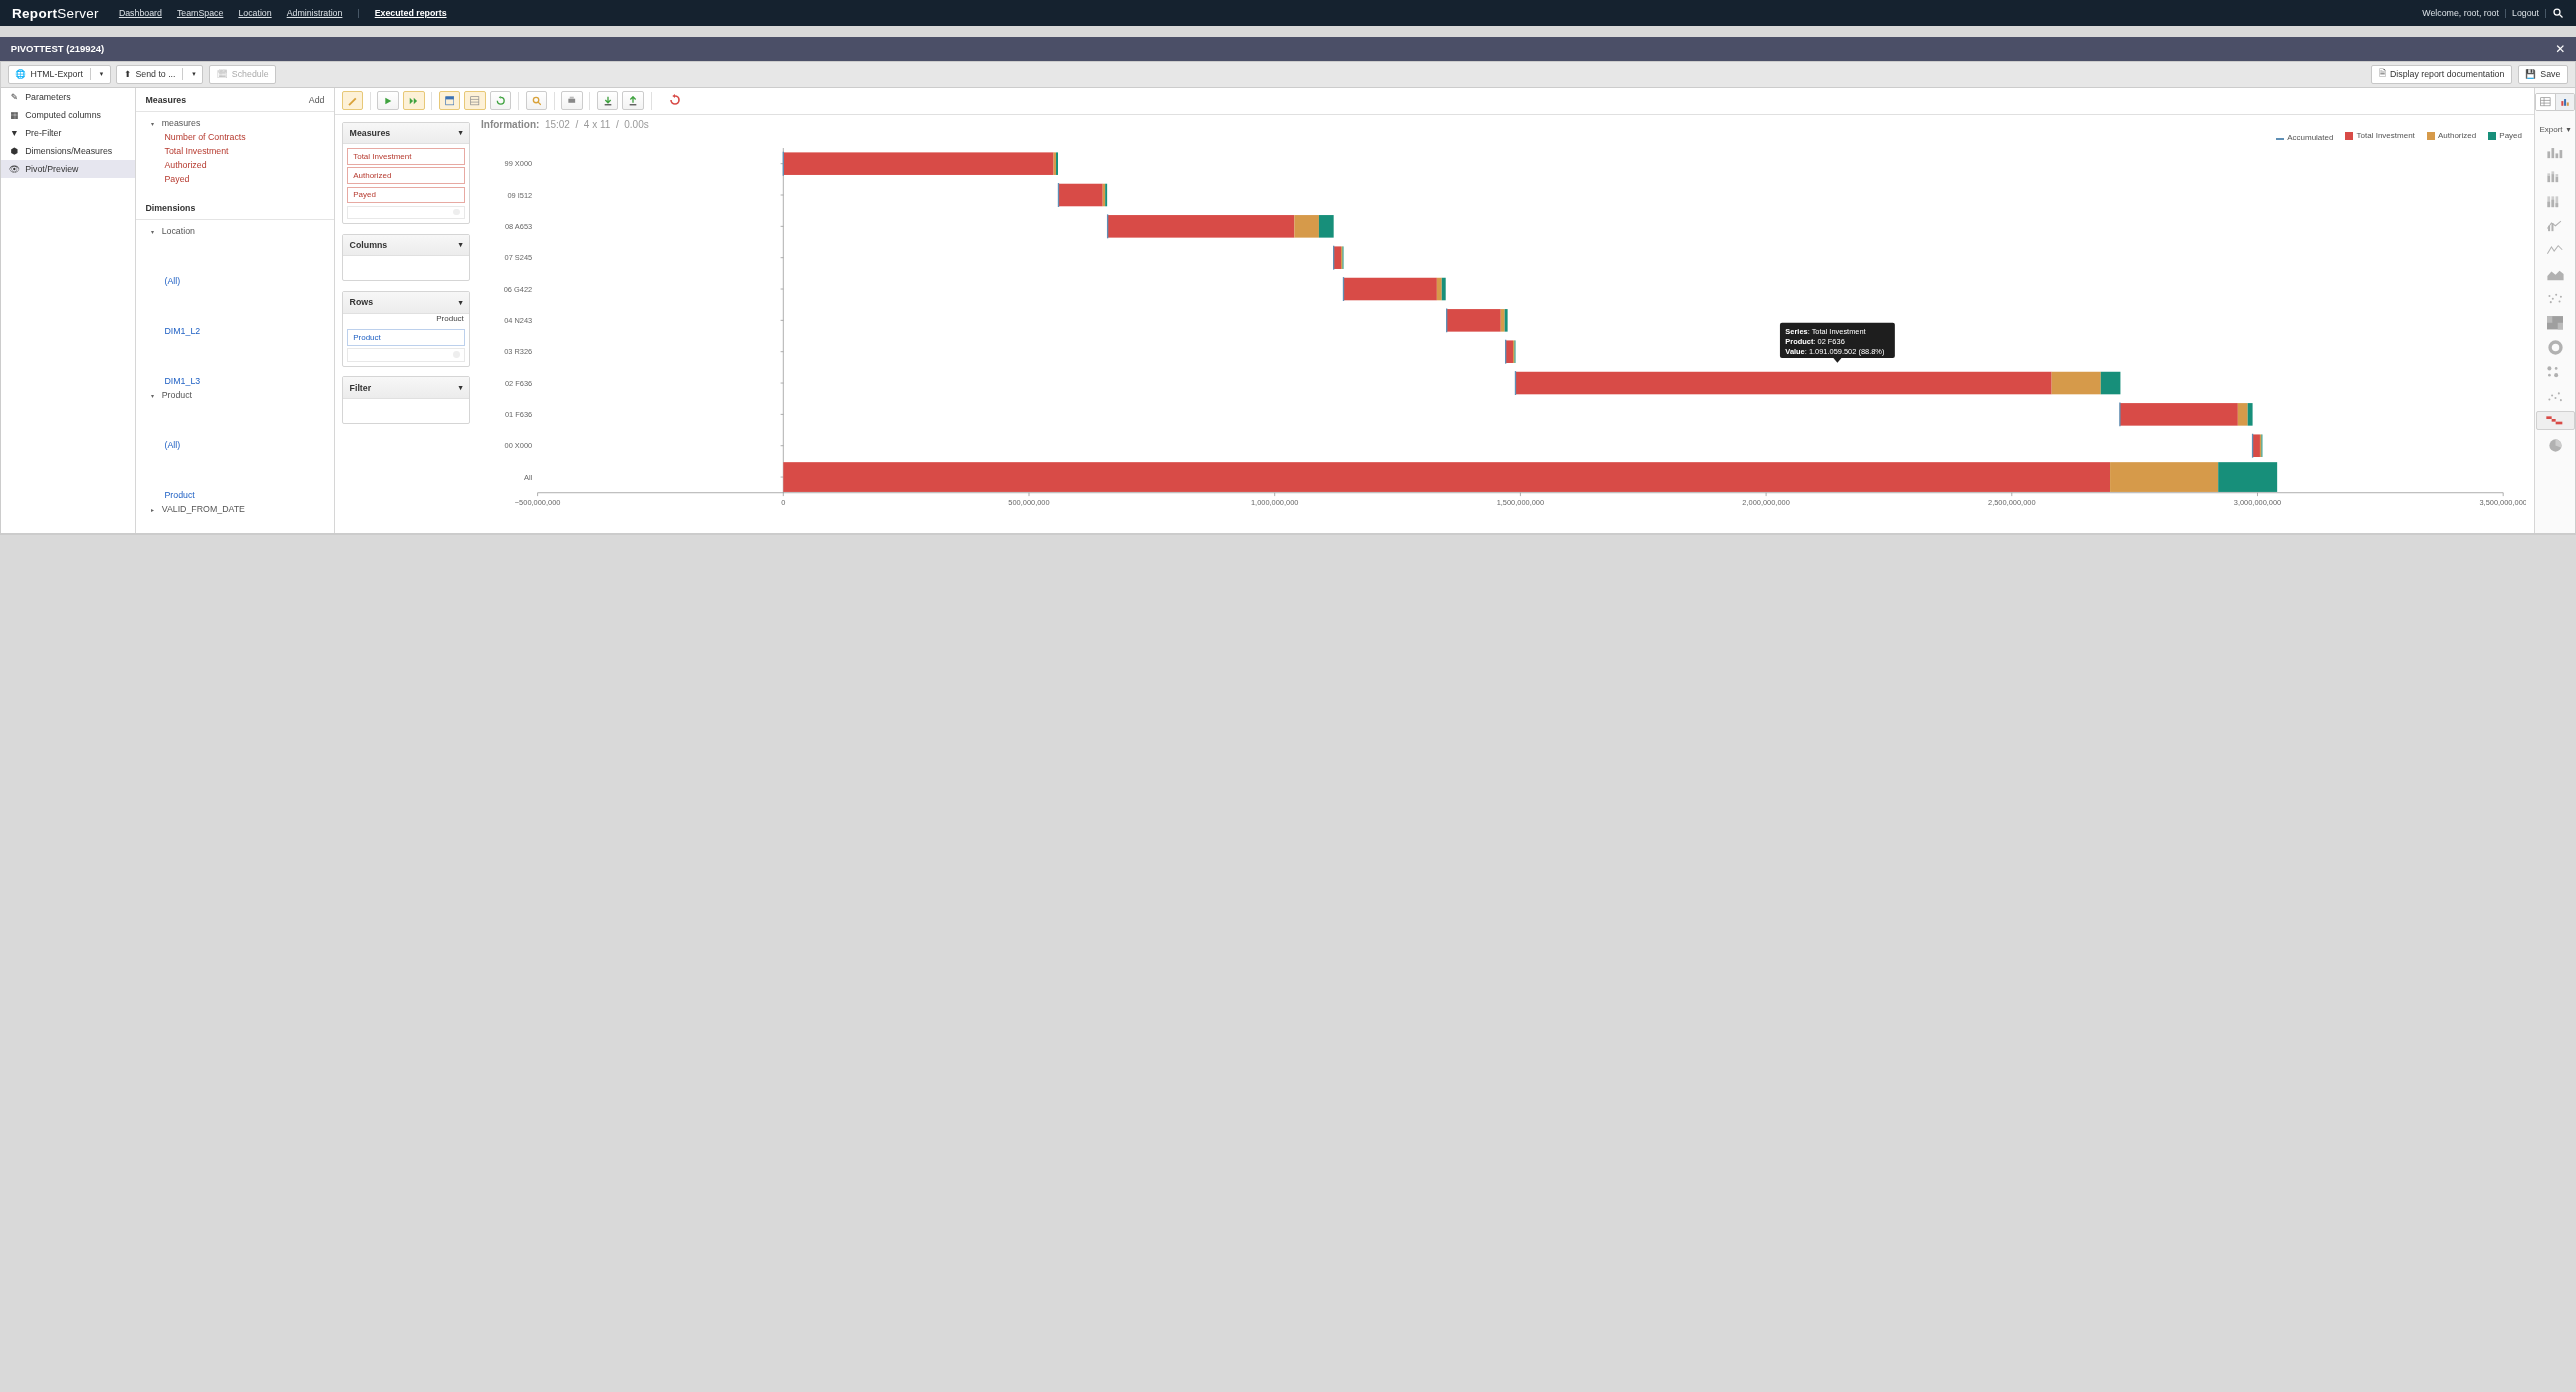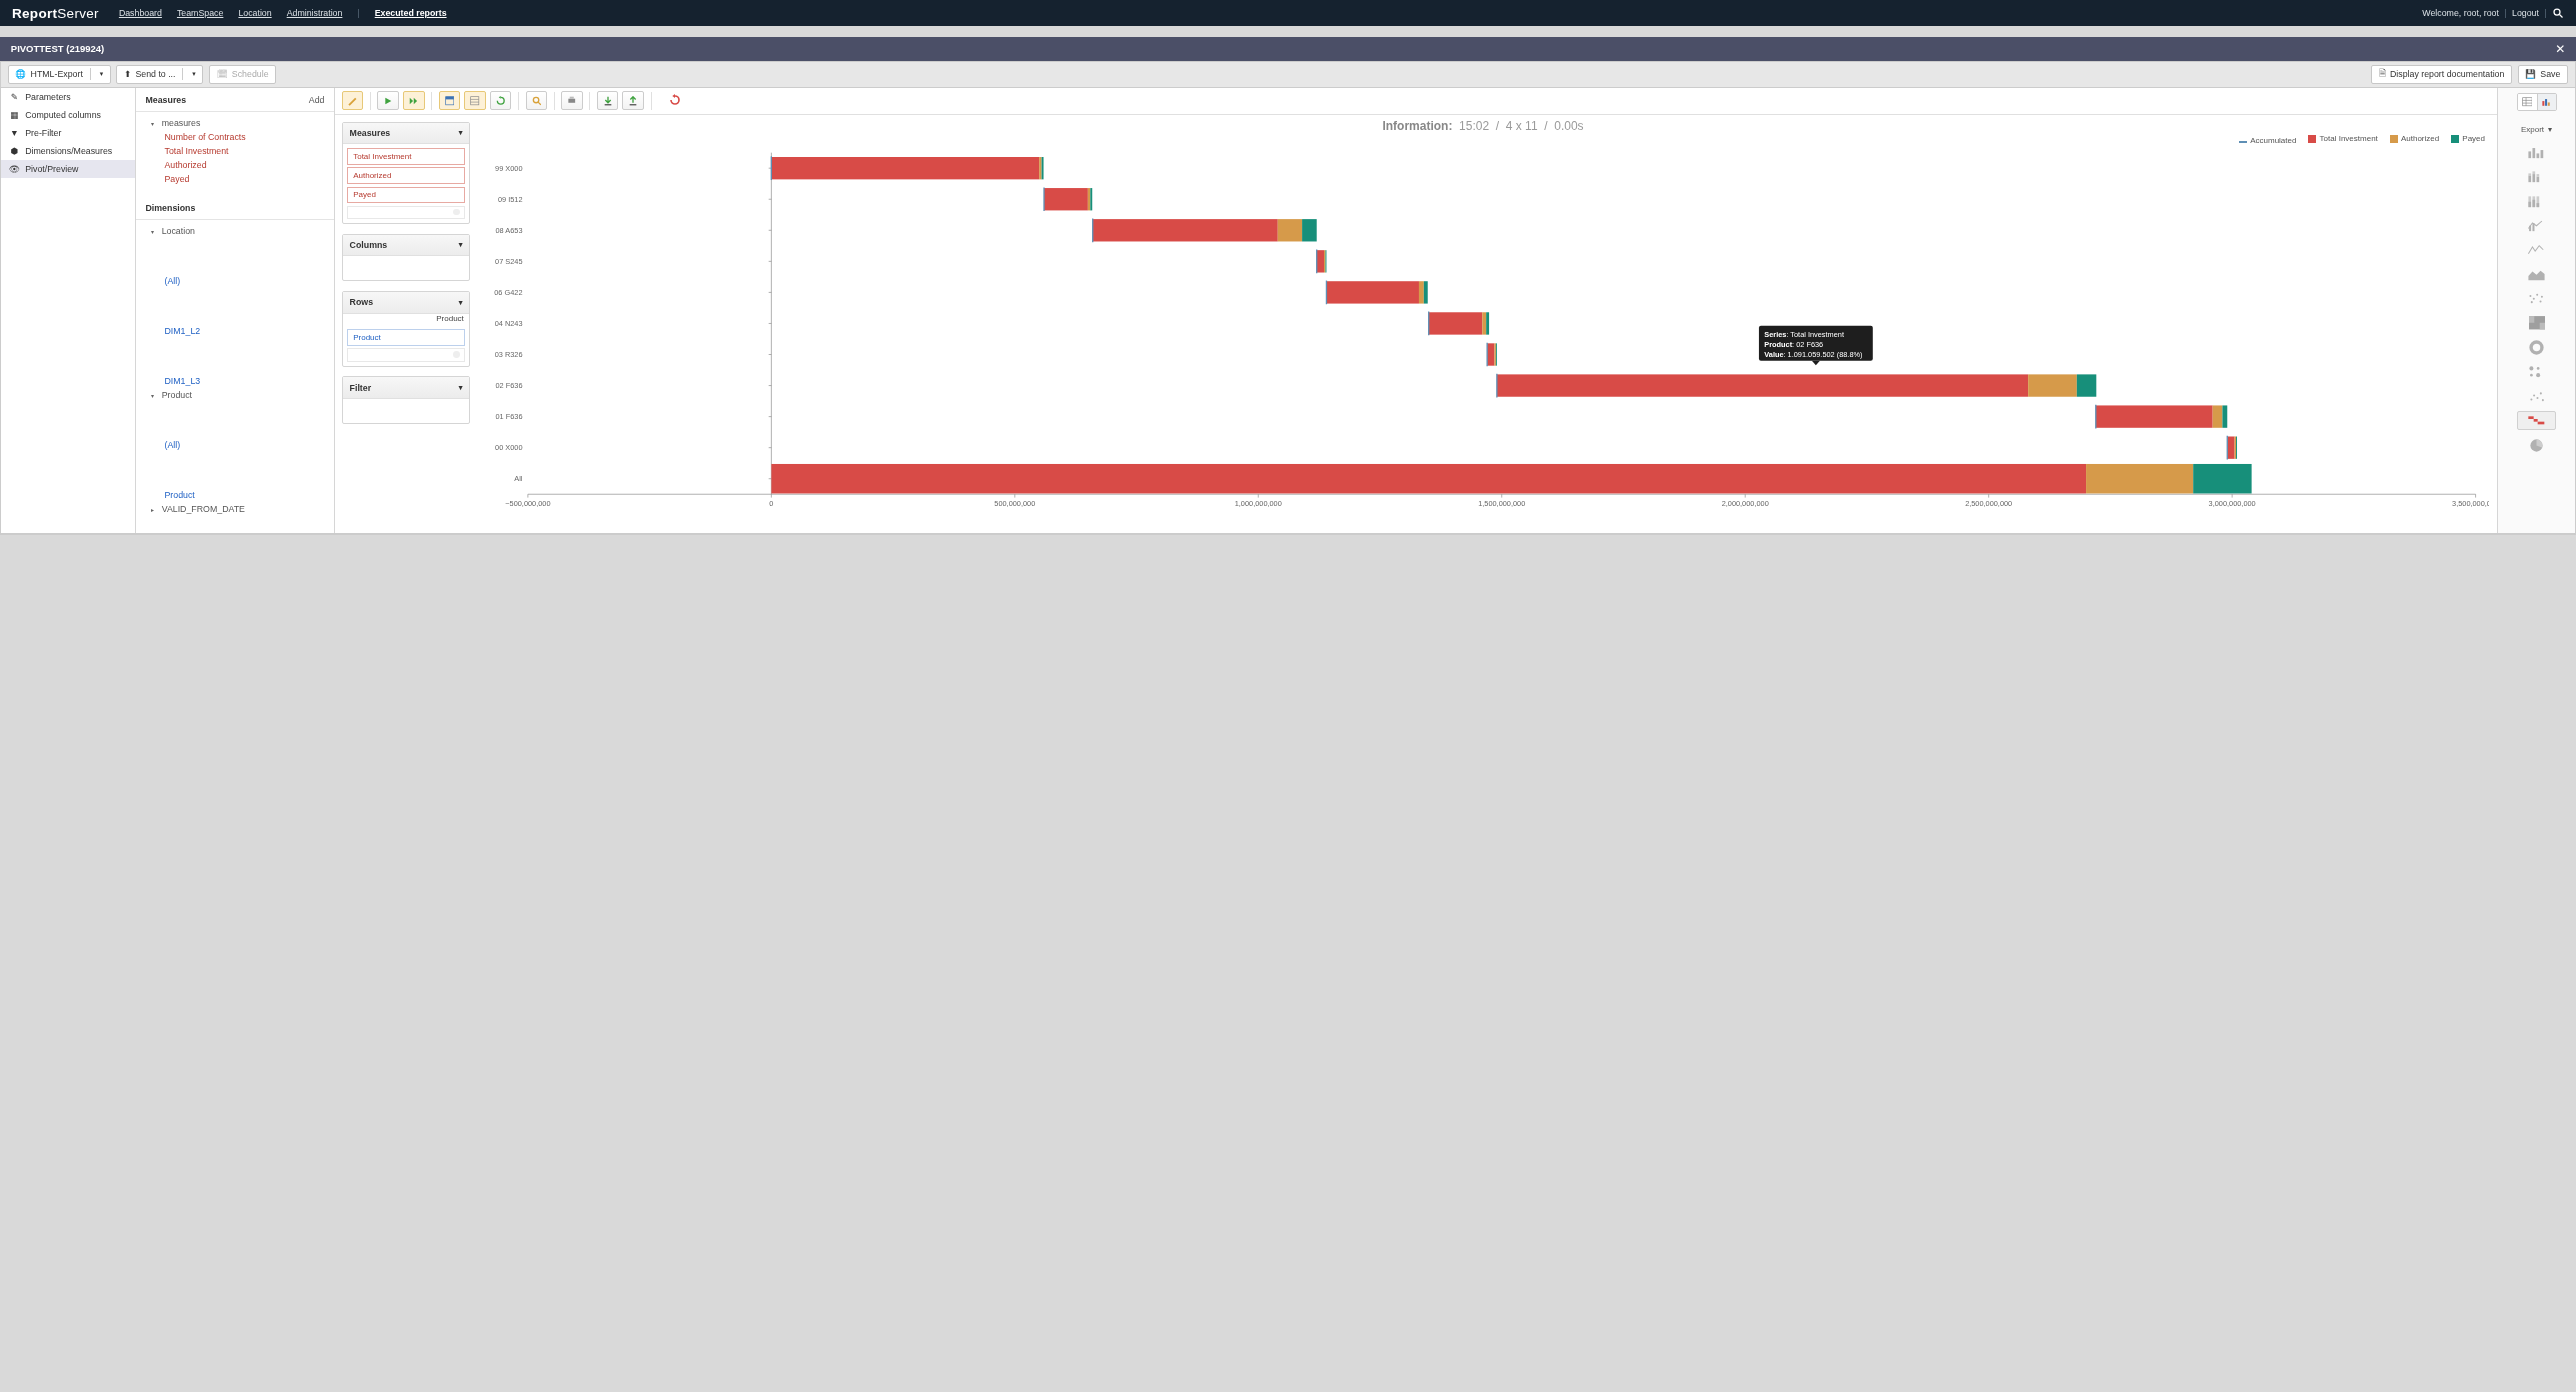"Information: 15:02 / 4 x" .info-line { font-size: 12px -> 10px; text-align: center -> left }
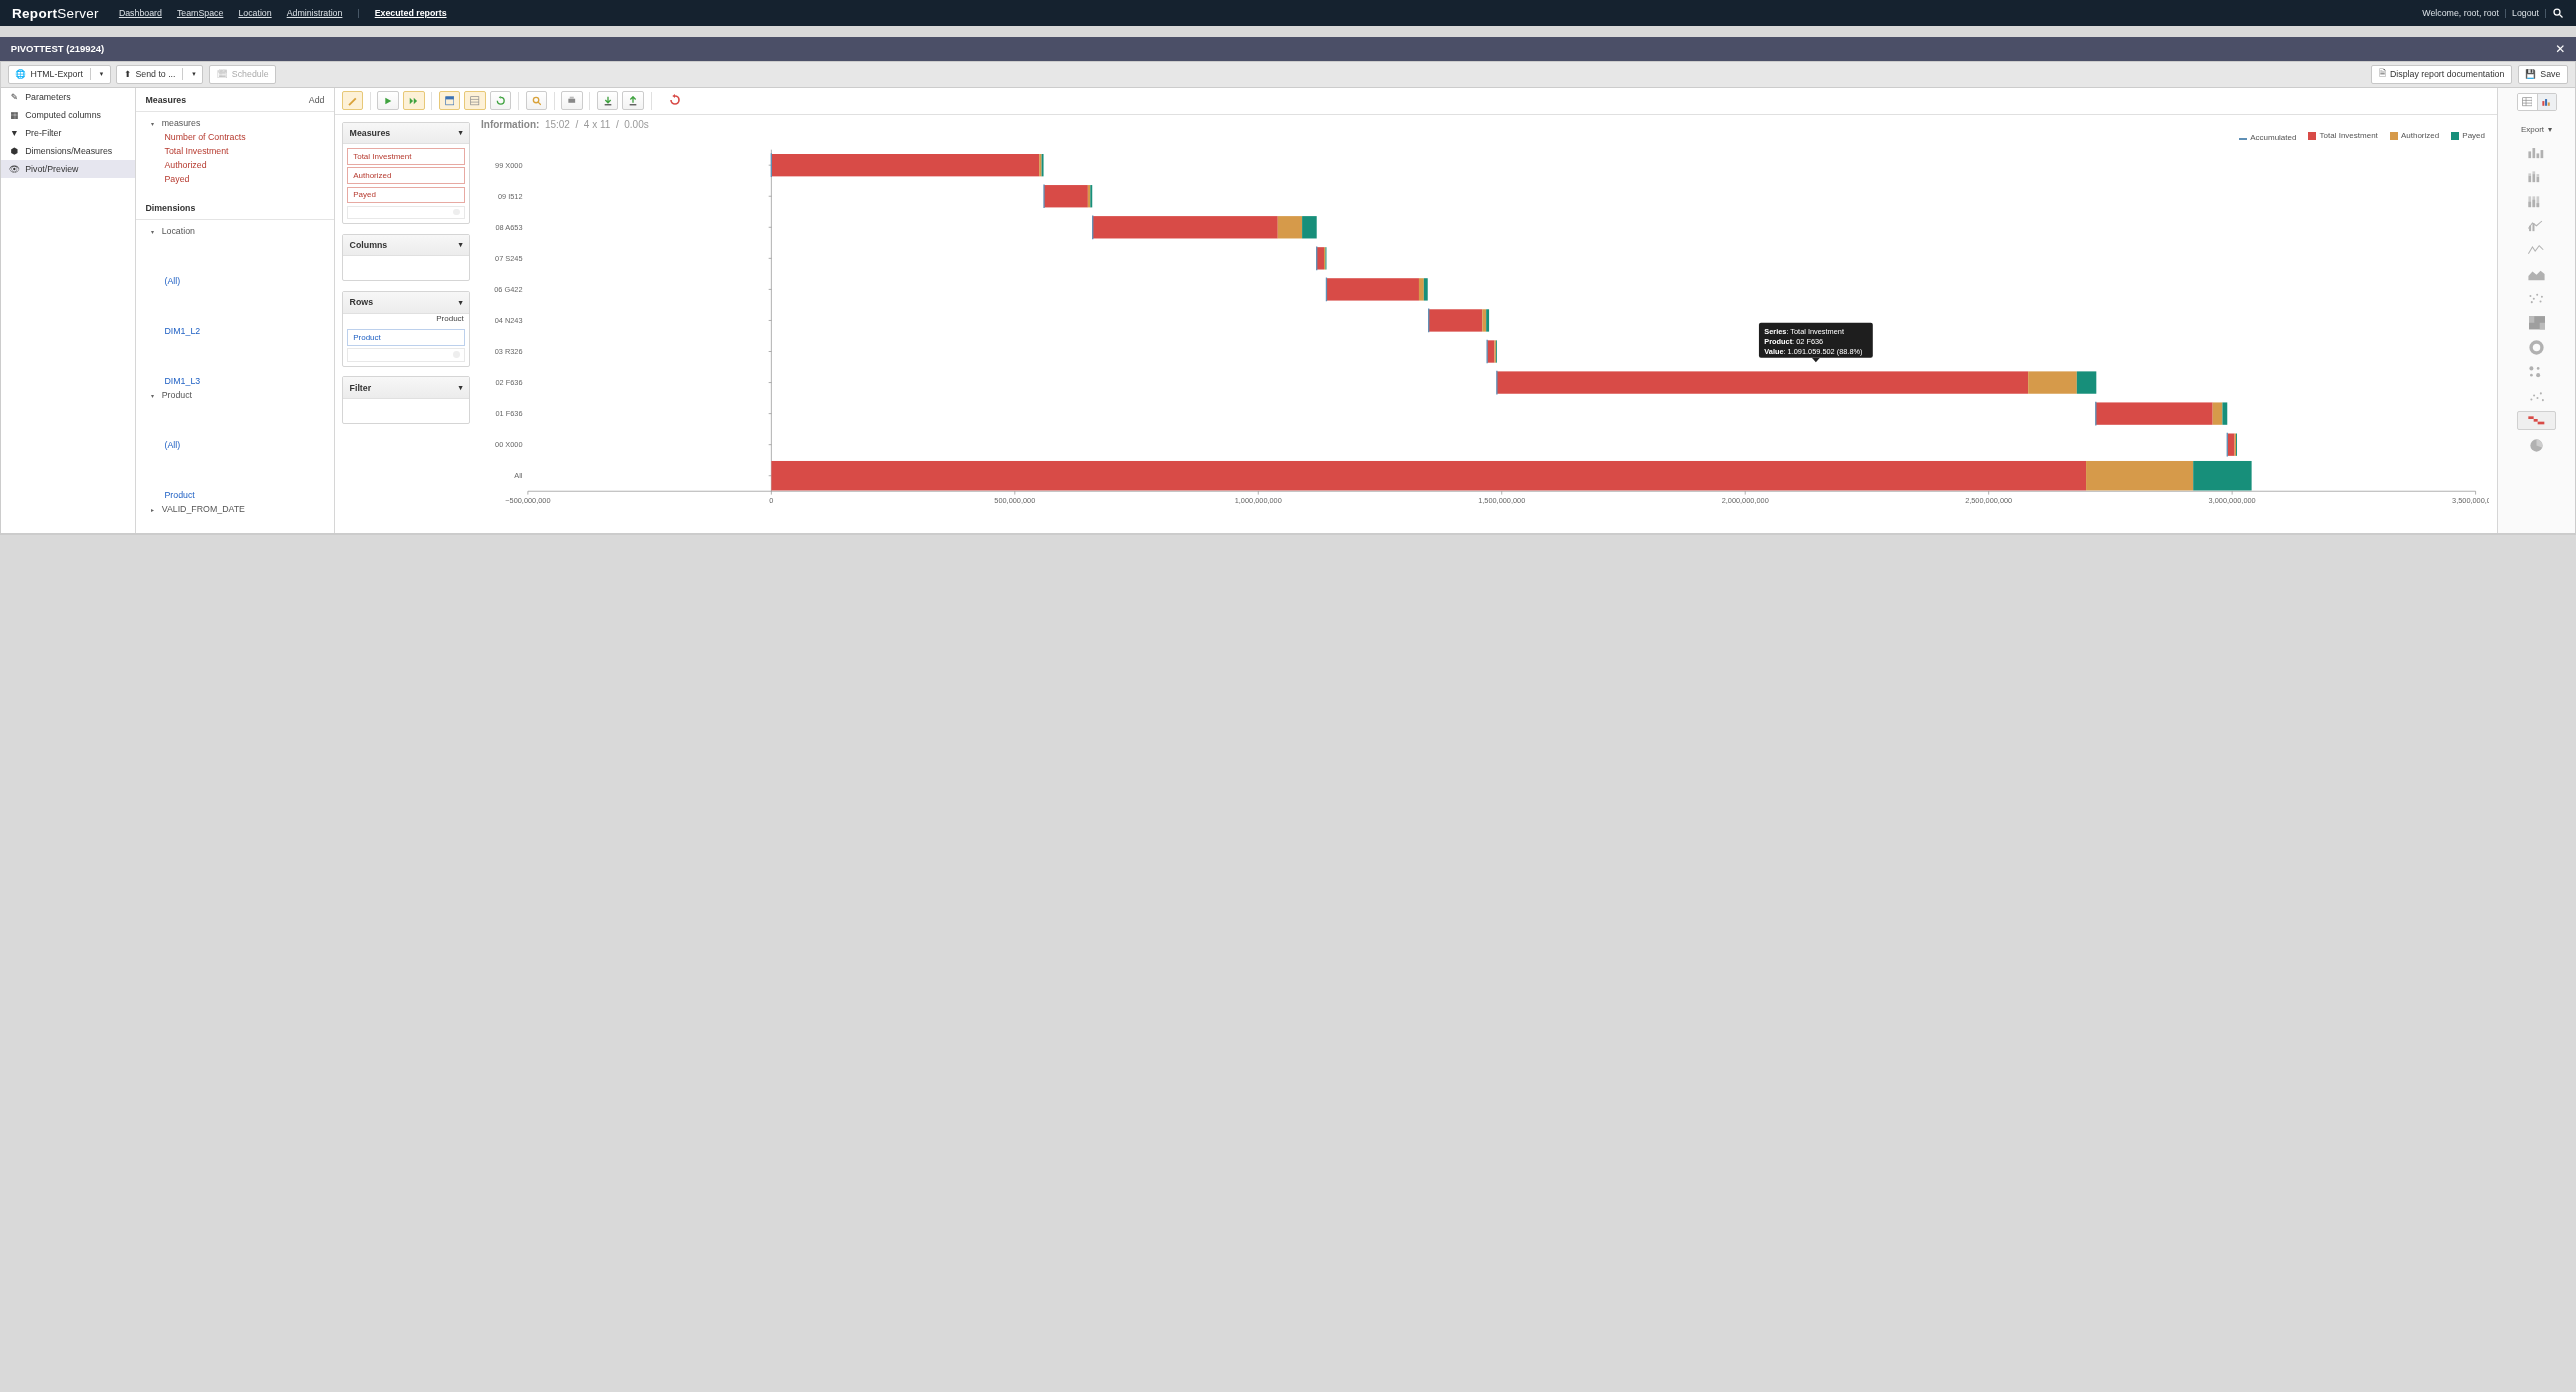"Export" .rightrail { width: 78px -> 41px }
